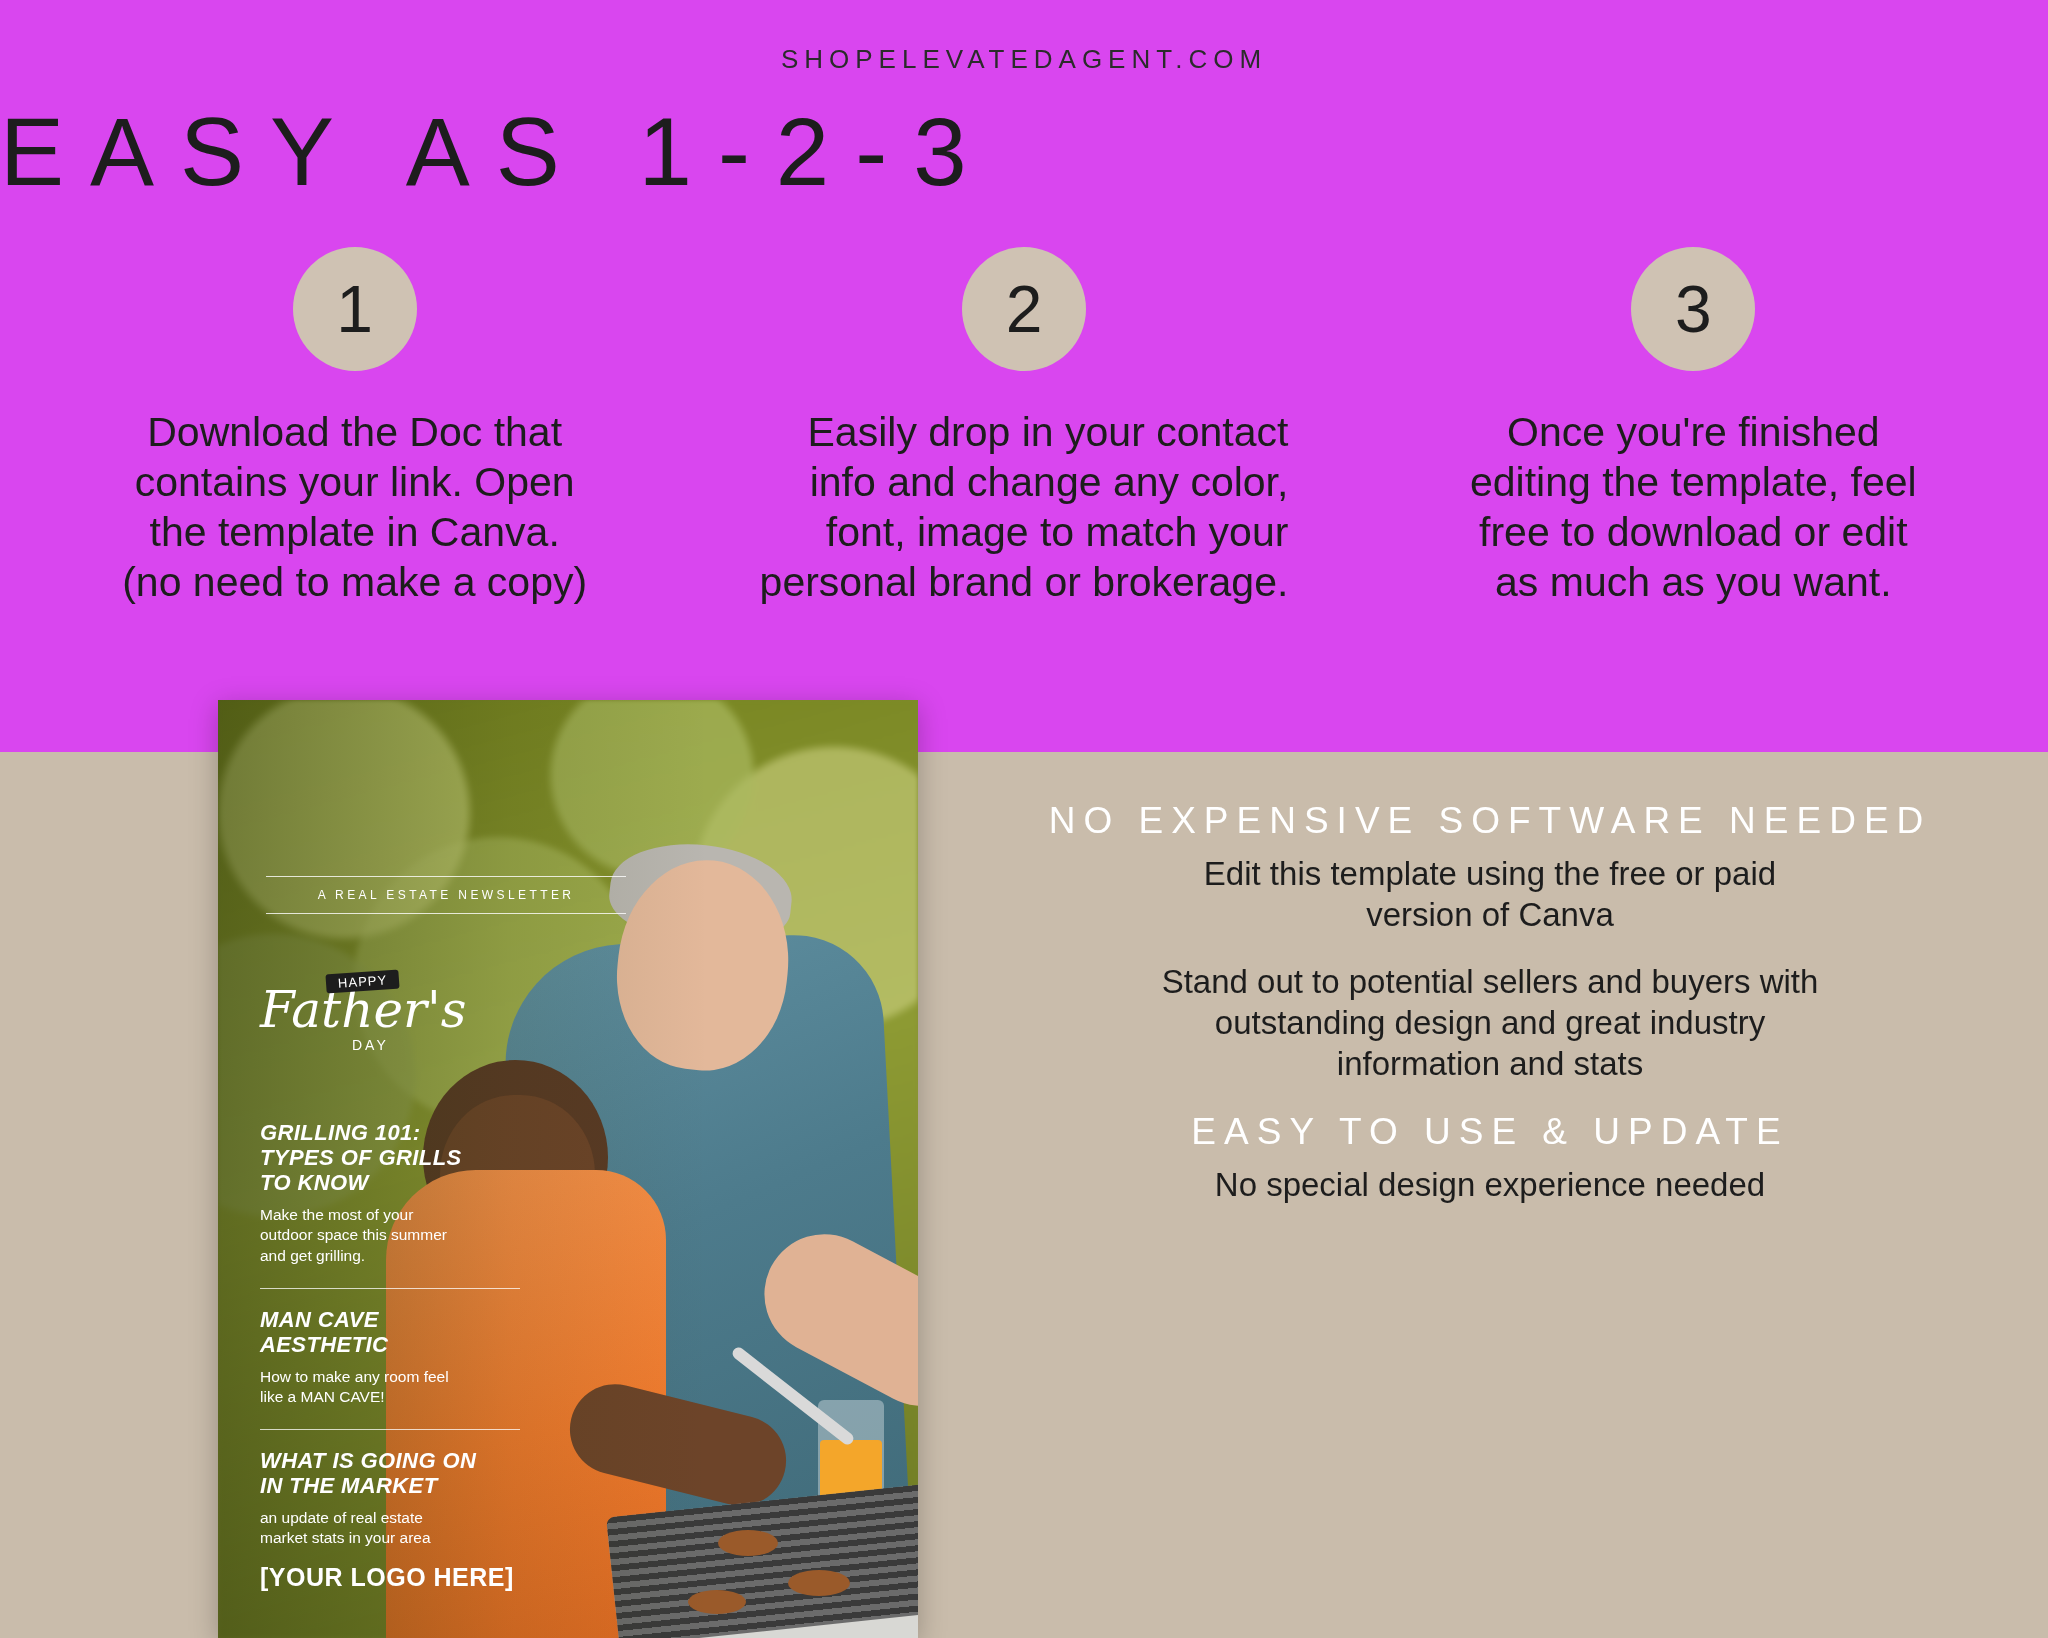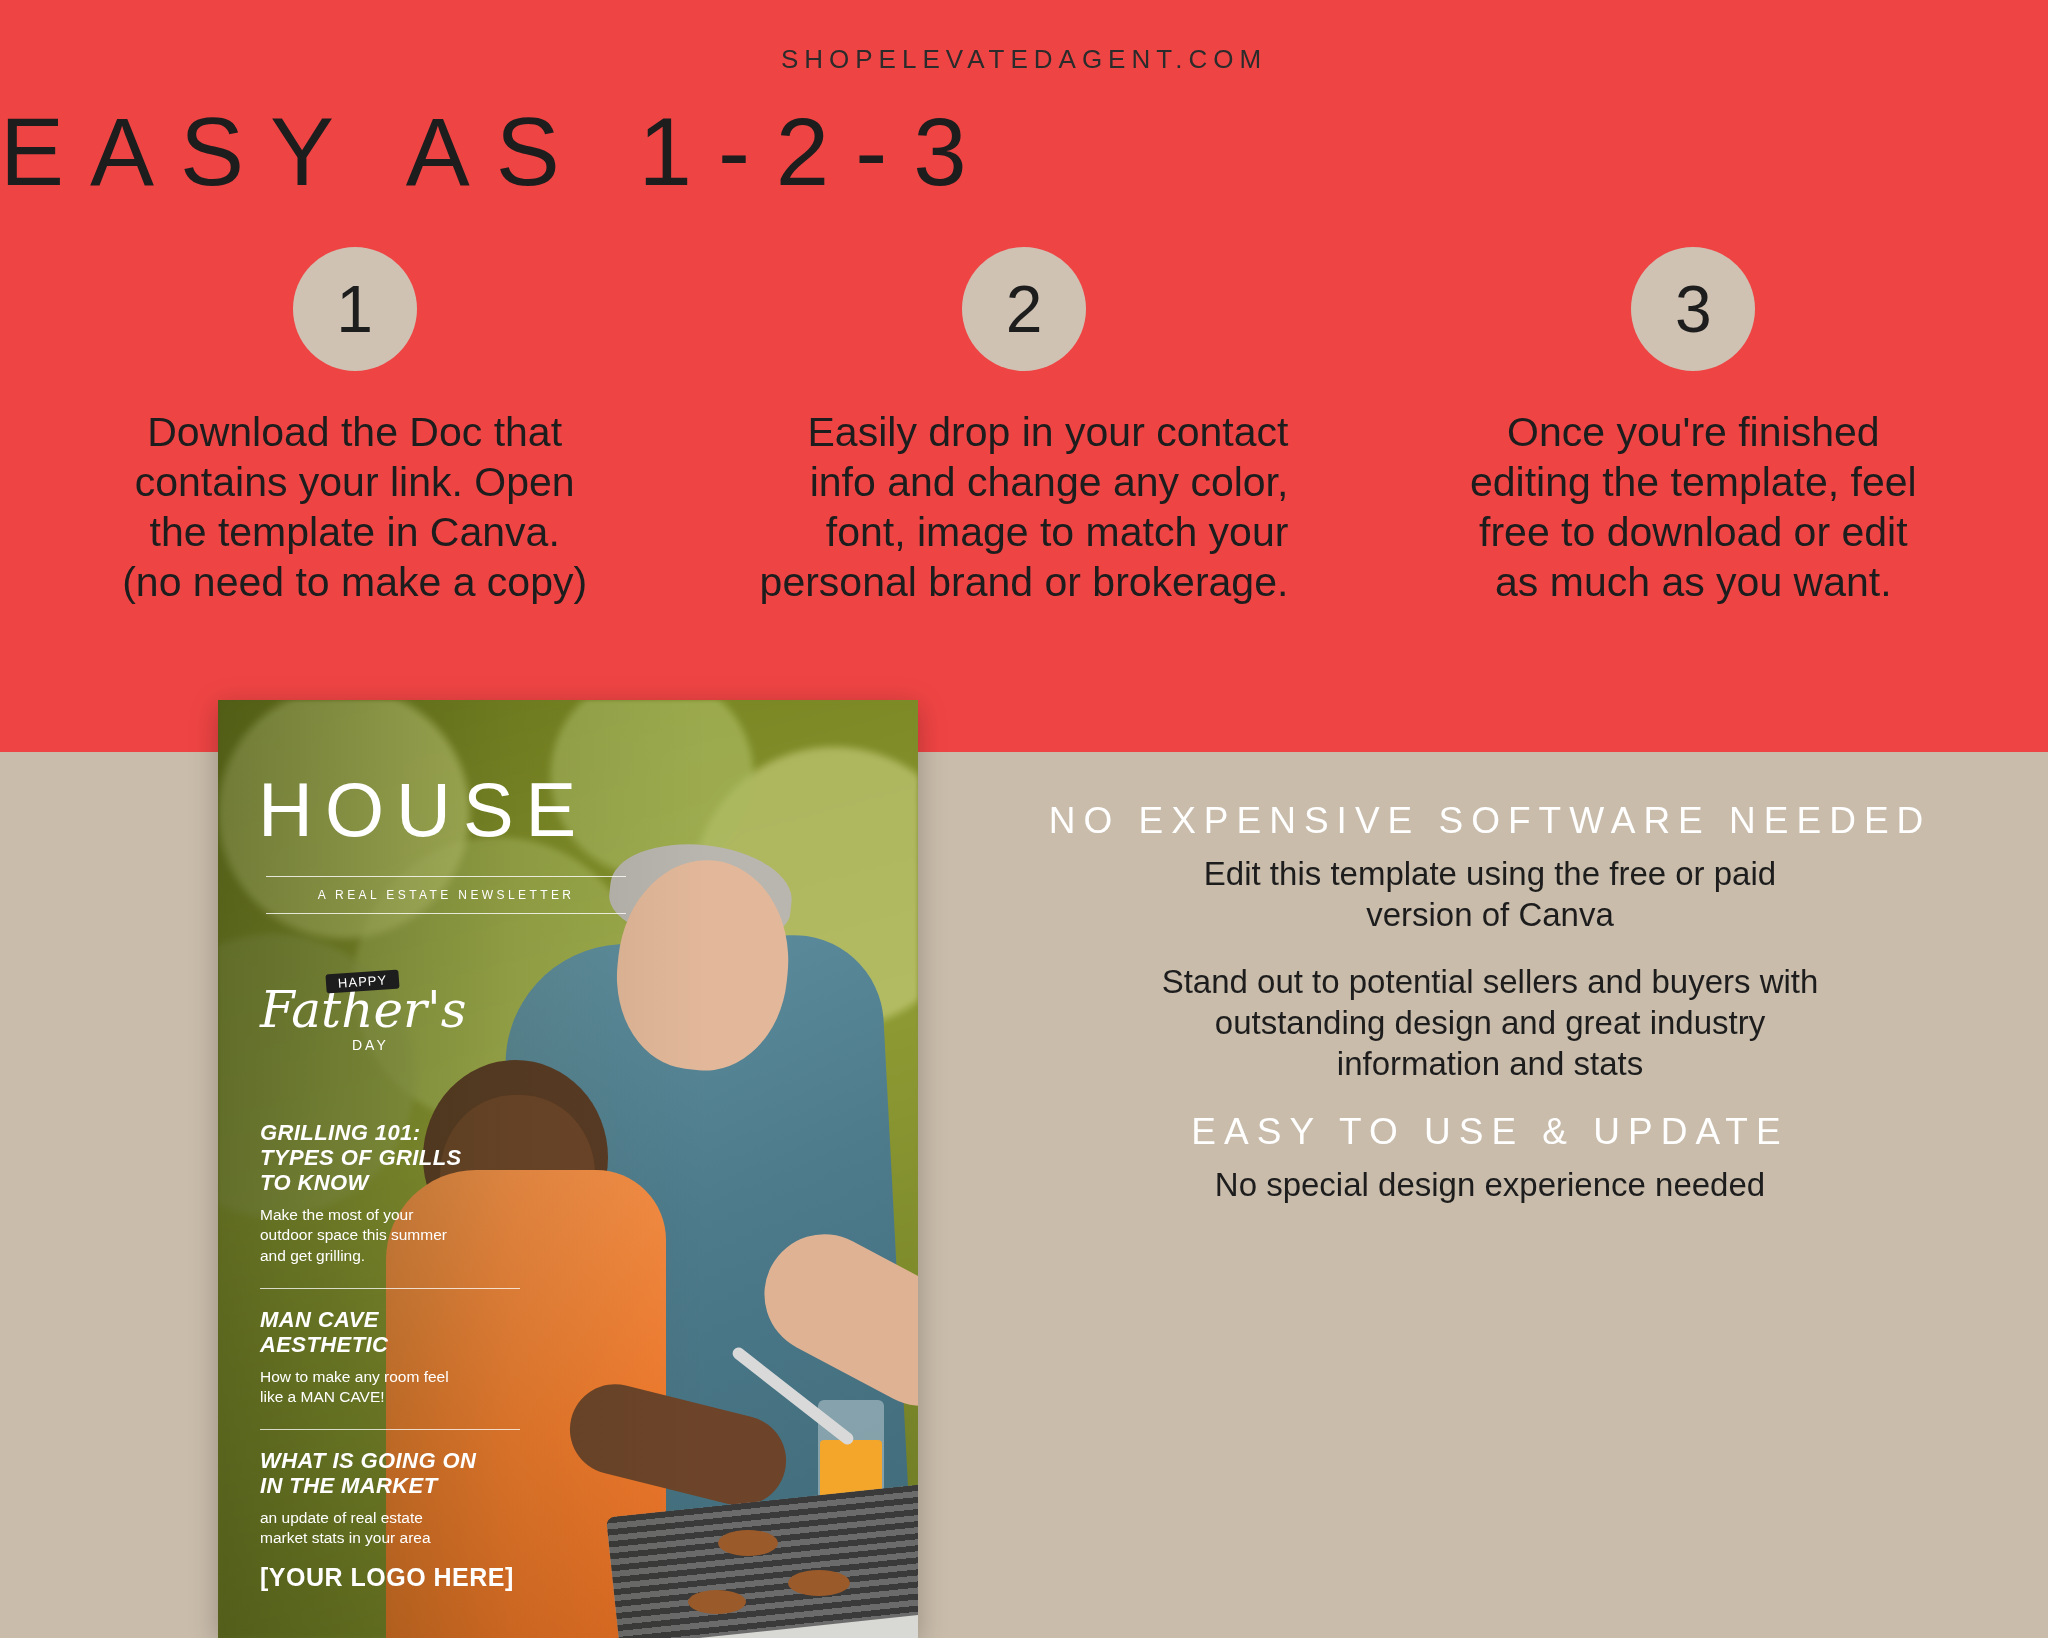"SHOPELEVATEDAGENT.COM" .page { background: #ef4444 -> #d946ef }
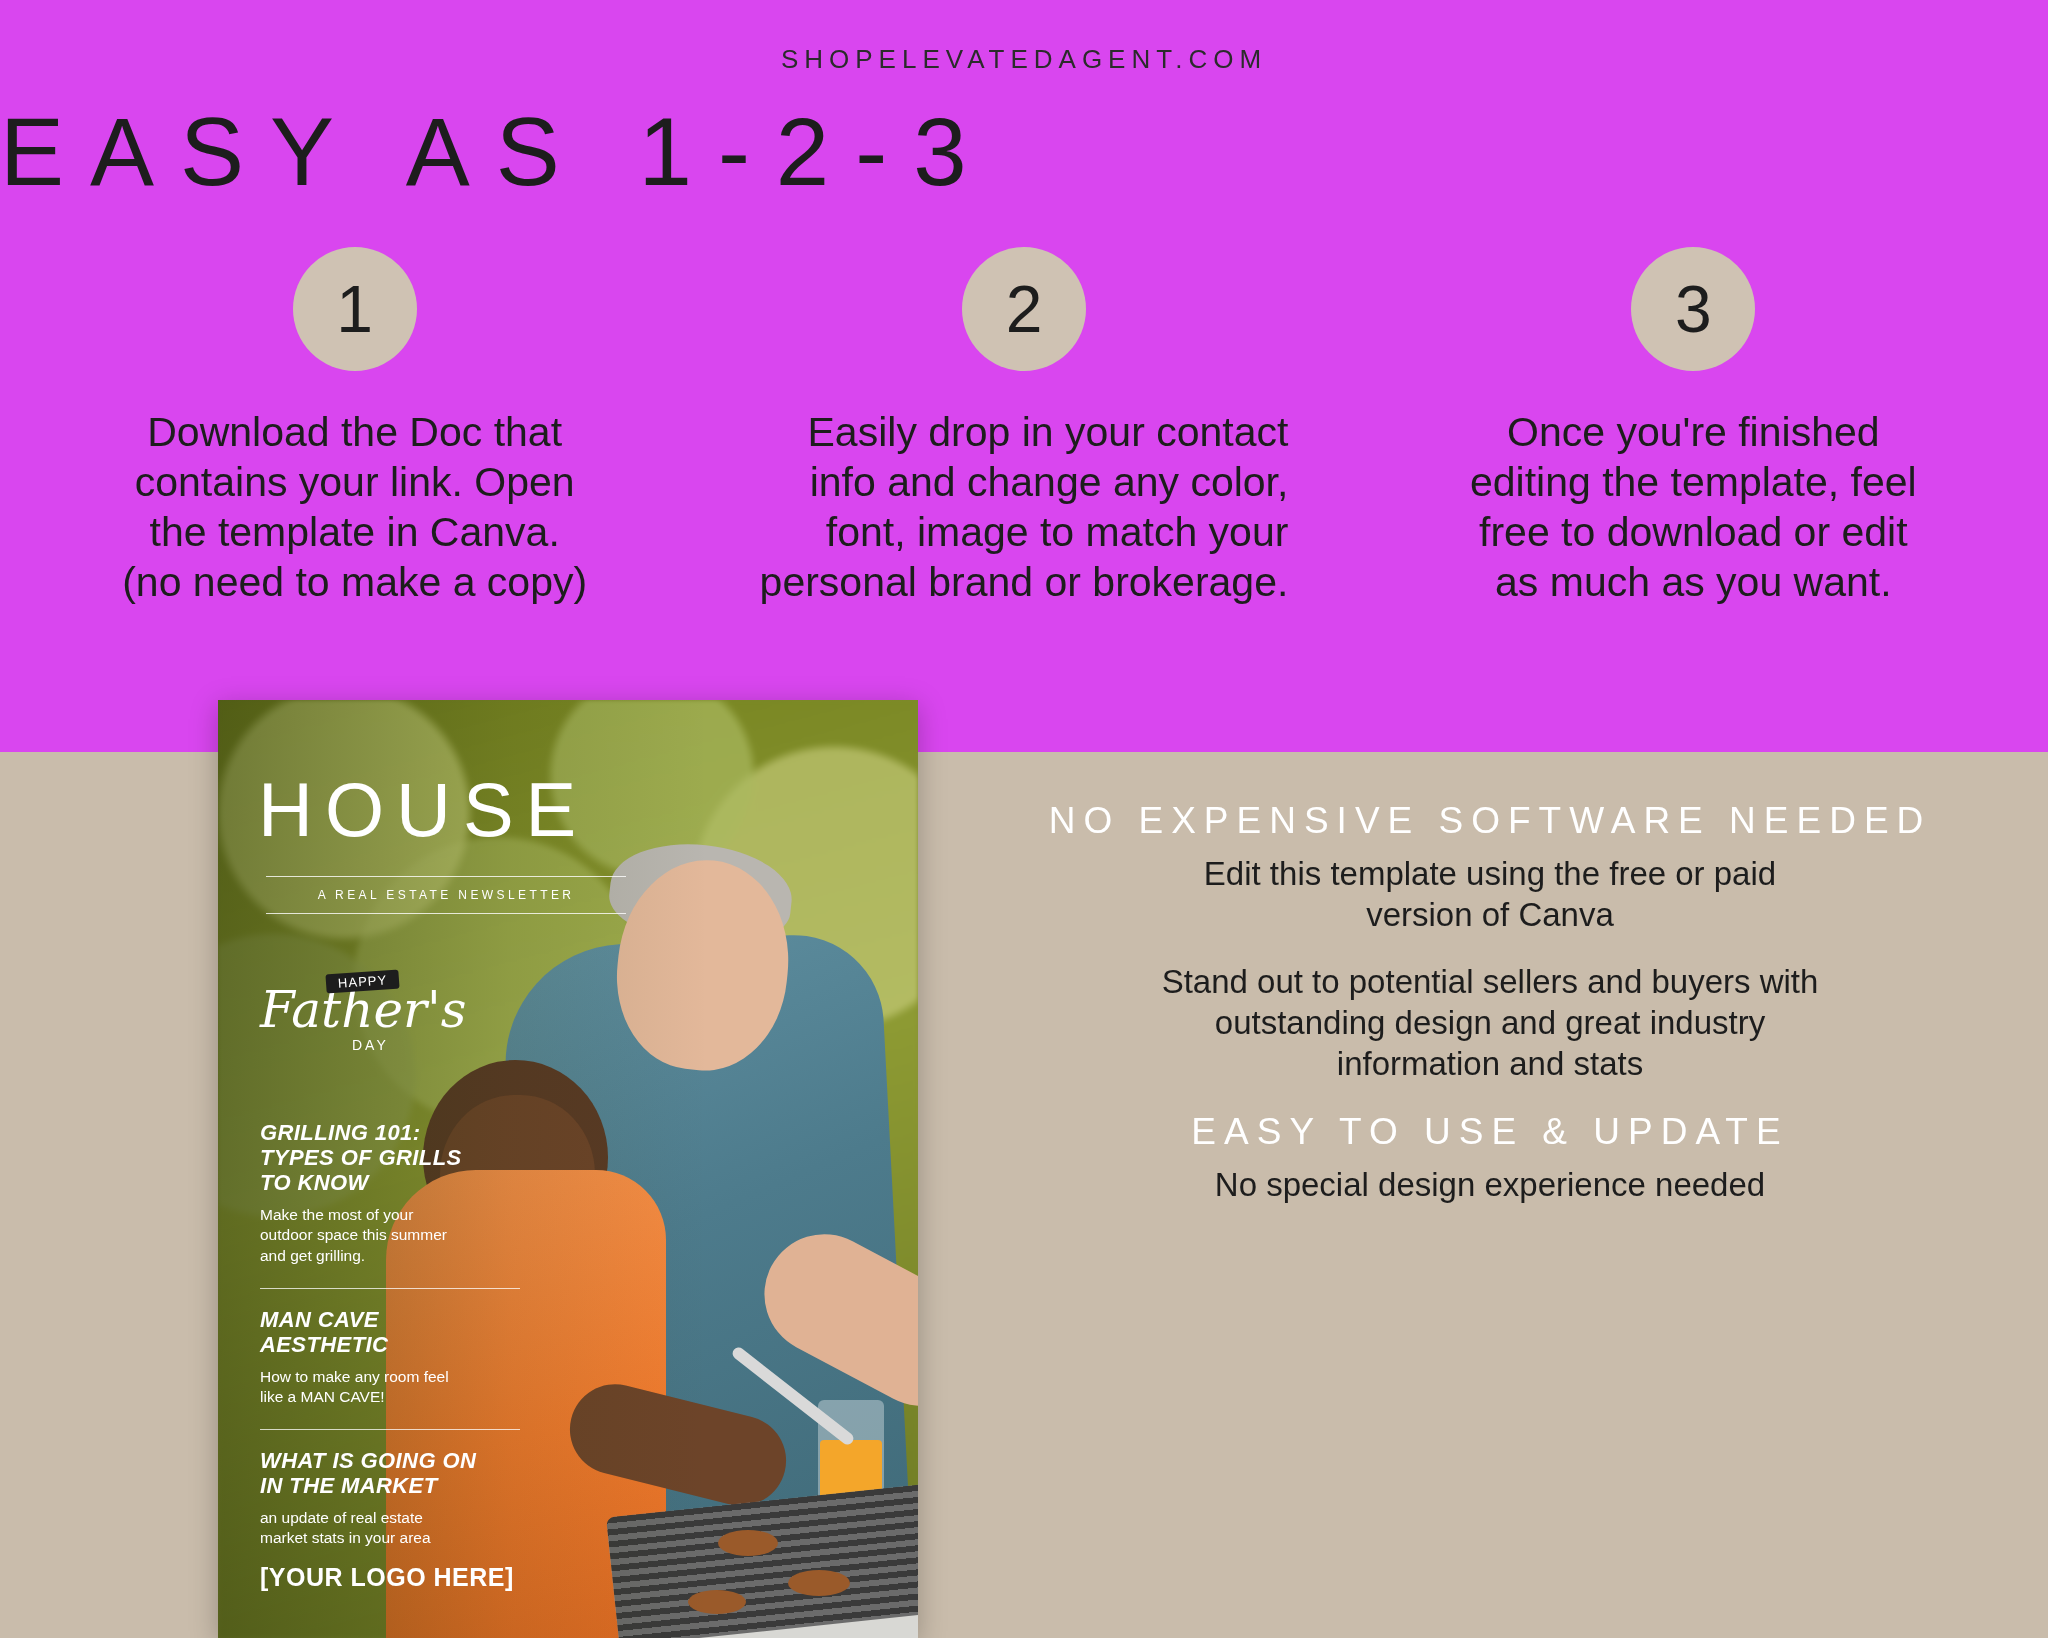"HOUSE" div.cover-title { html: <div>HOUSE</div> -> none }
